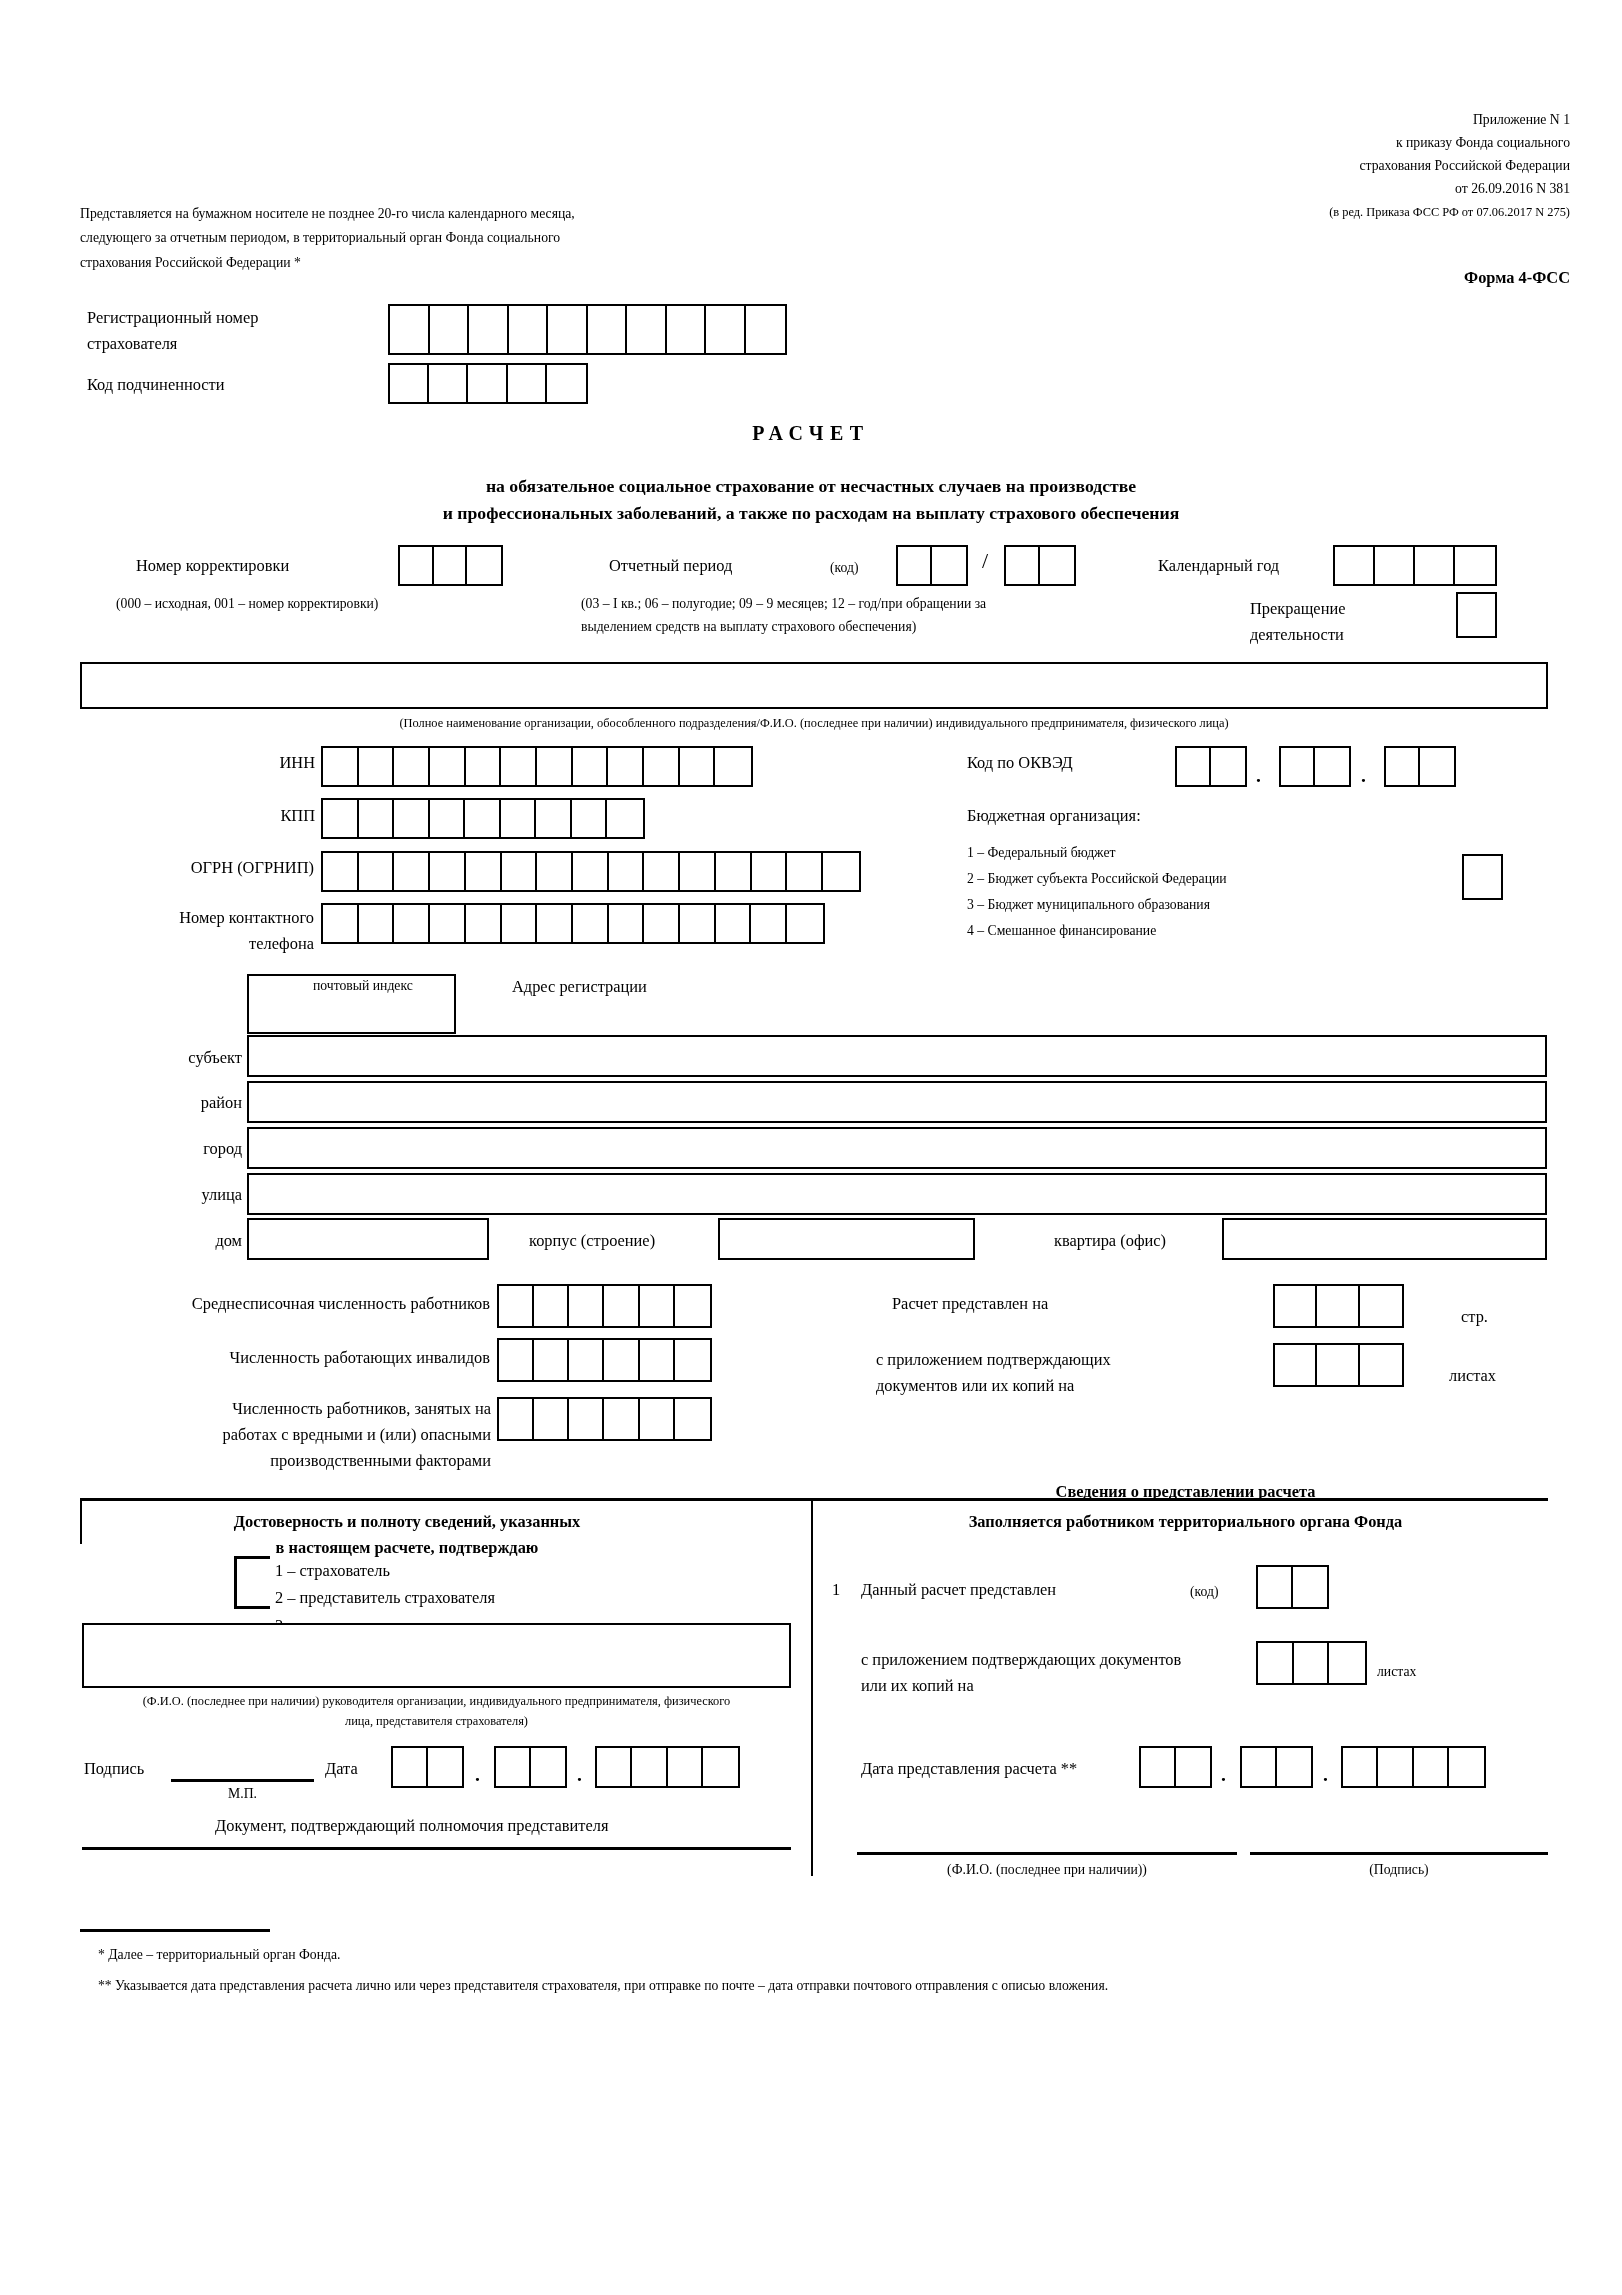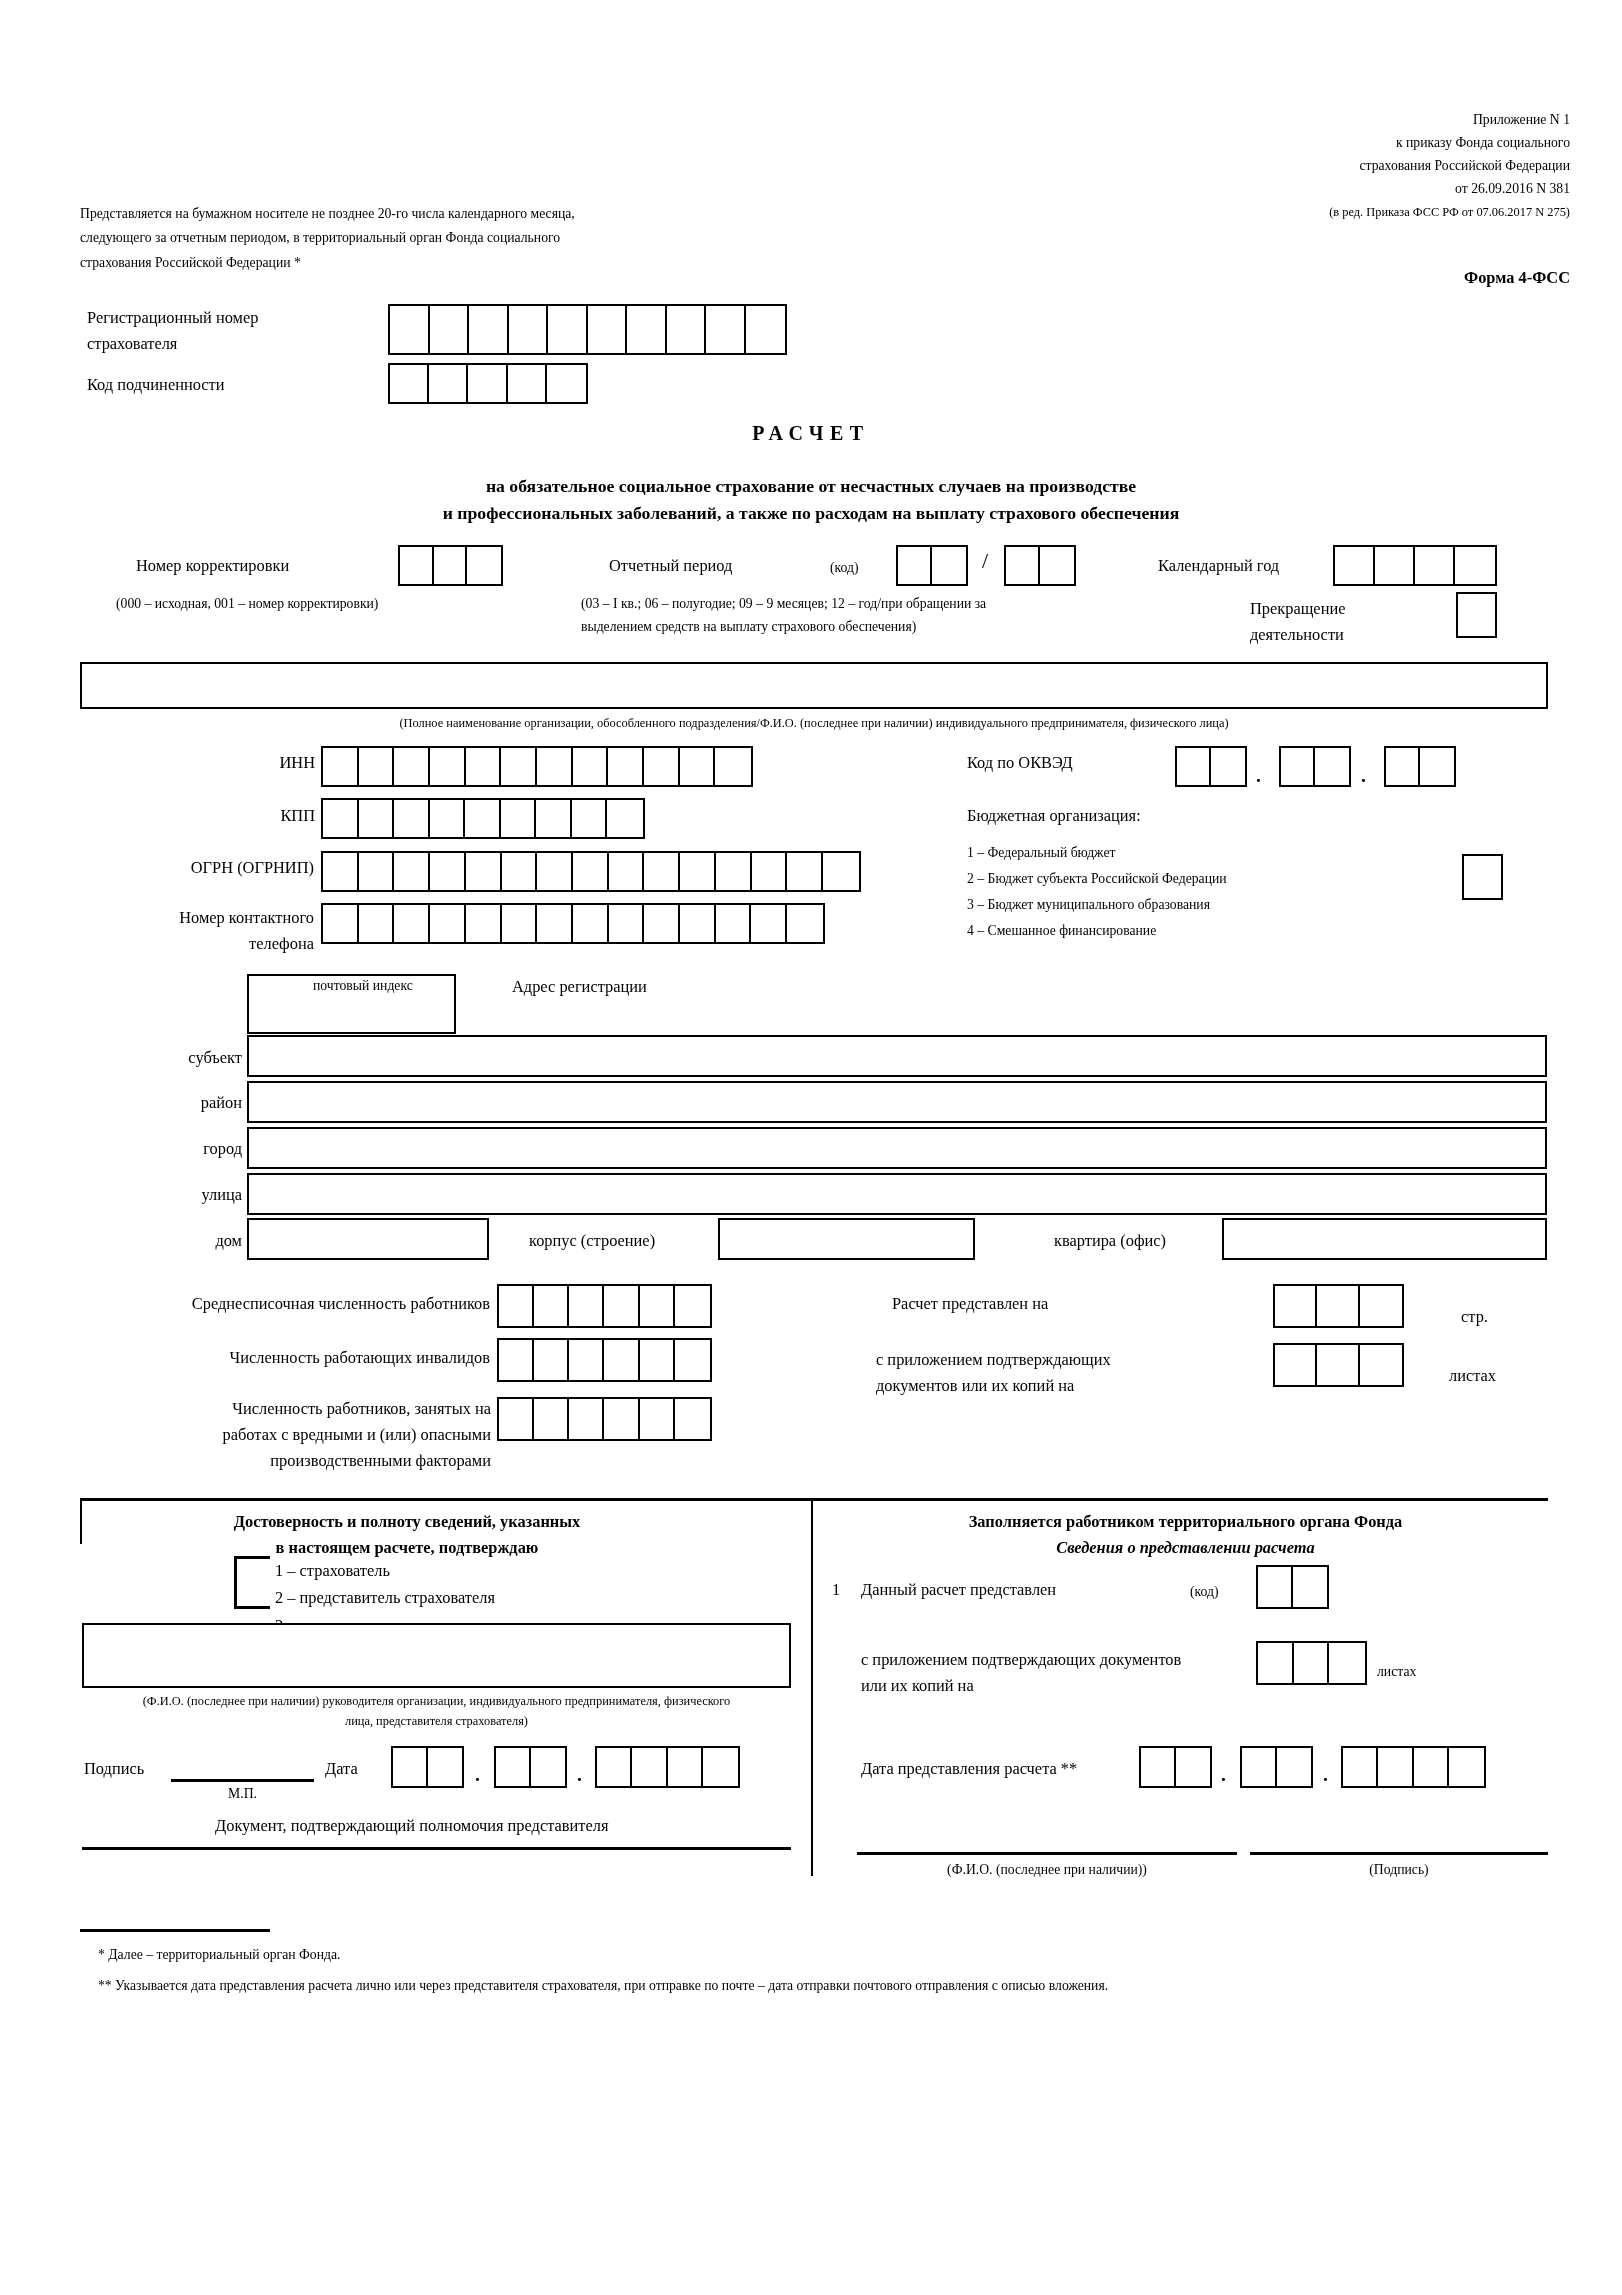"Сведения о представлении расчета" div.abs { font-style: italic -> none; top: 1536px -> 1480px }
